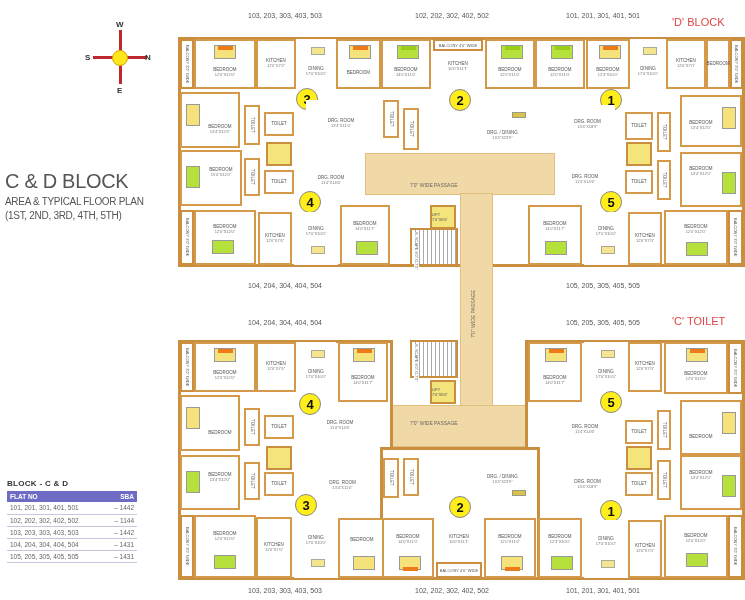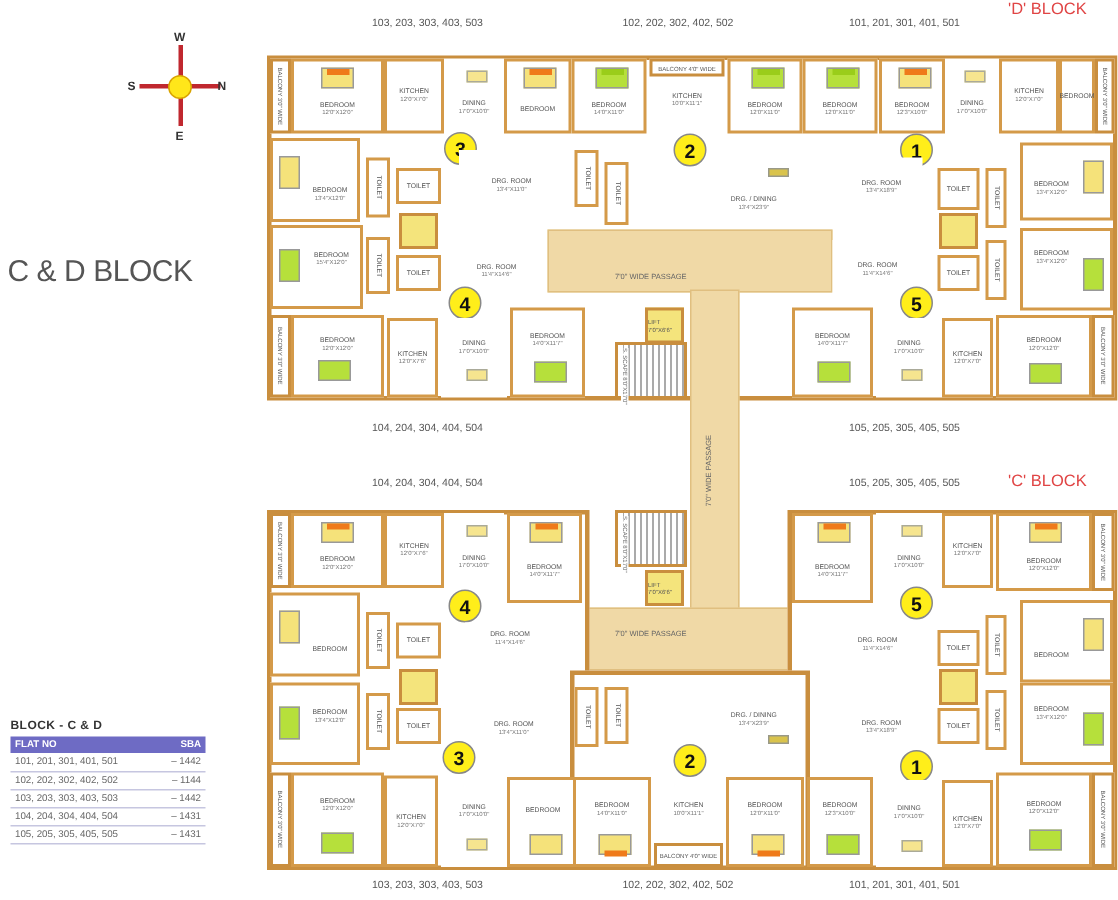"'D' BLOCK" div.block-label { top: 0 -> 16px }
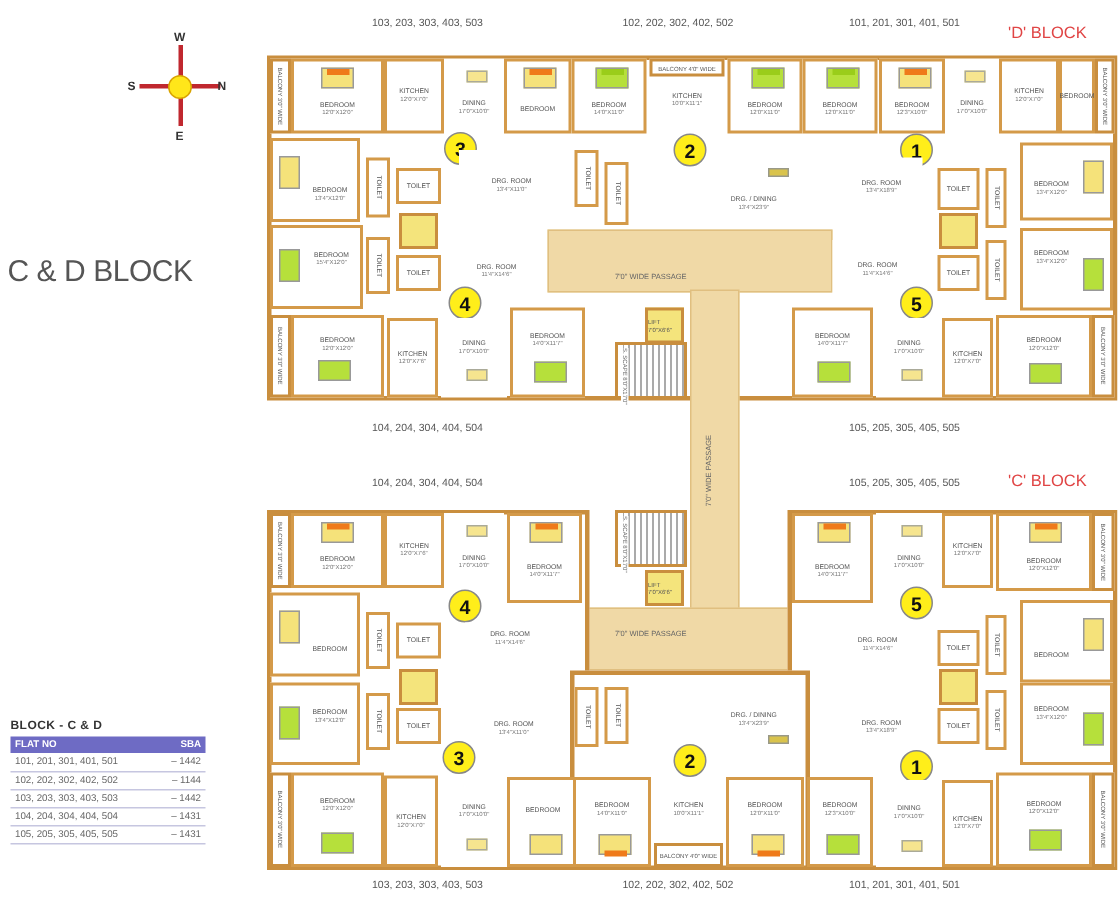"AREA & TYPICAL FLOOR PLAN" div.t2 { html: none -> <div>AREA &amp; TYPICAL FLOOR PLAN</div> }
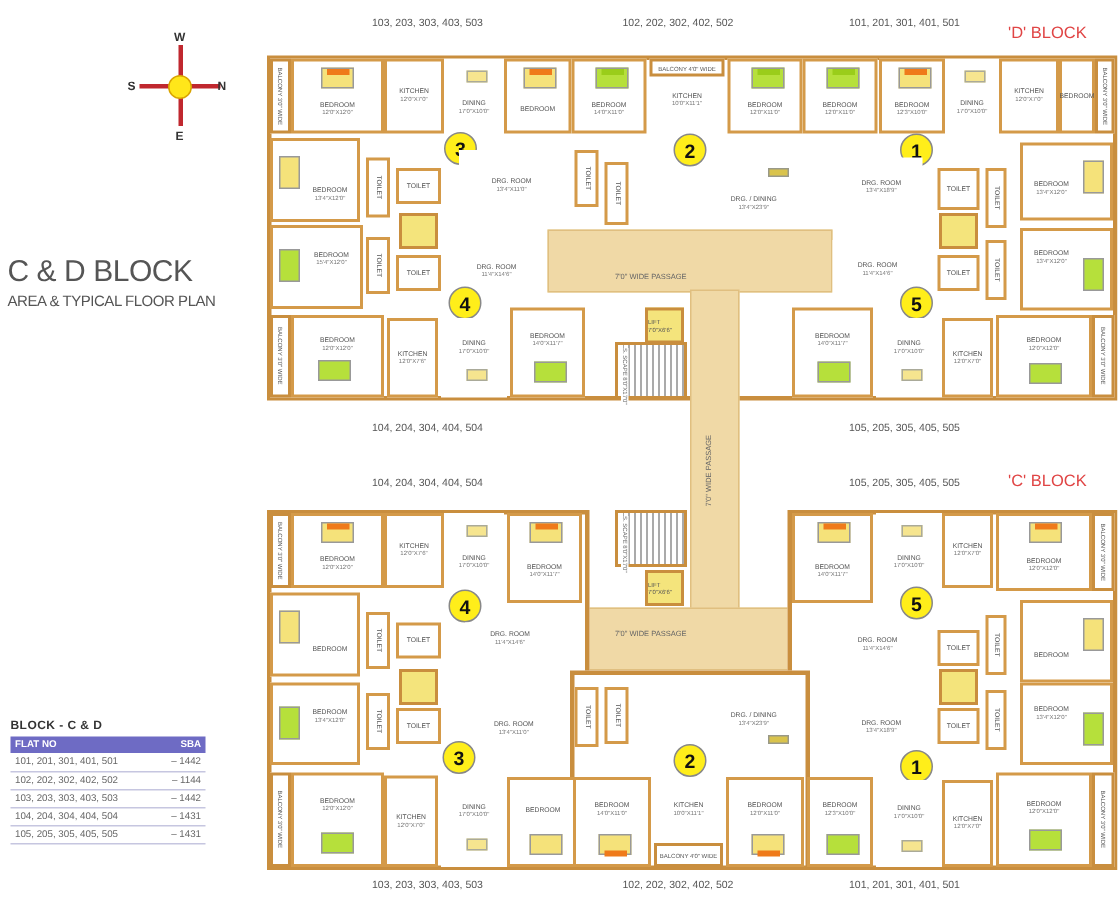"(1ST, 2ND, 3RD, 4TH, 5TH)" div.t3 { html: none -> <div>(1ST, 2ND, 3RD, 4TH, 5TH)</div> }
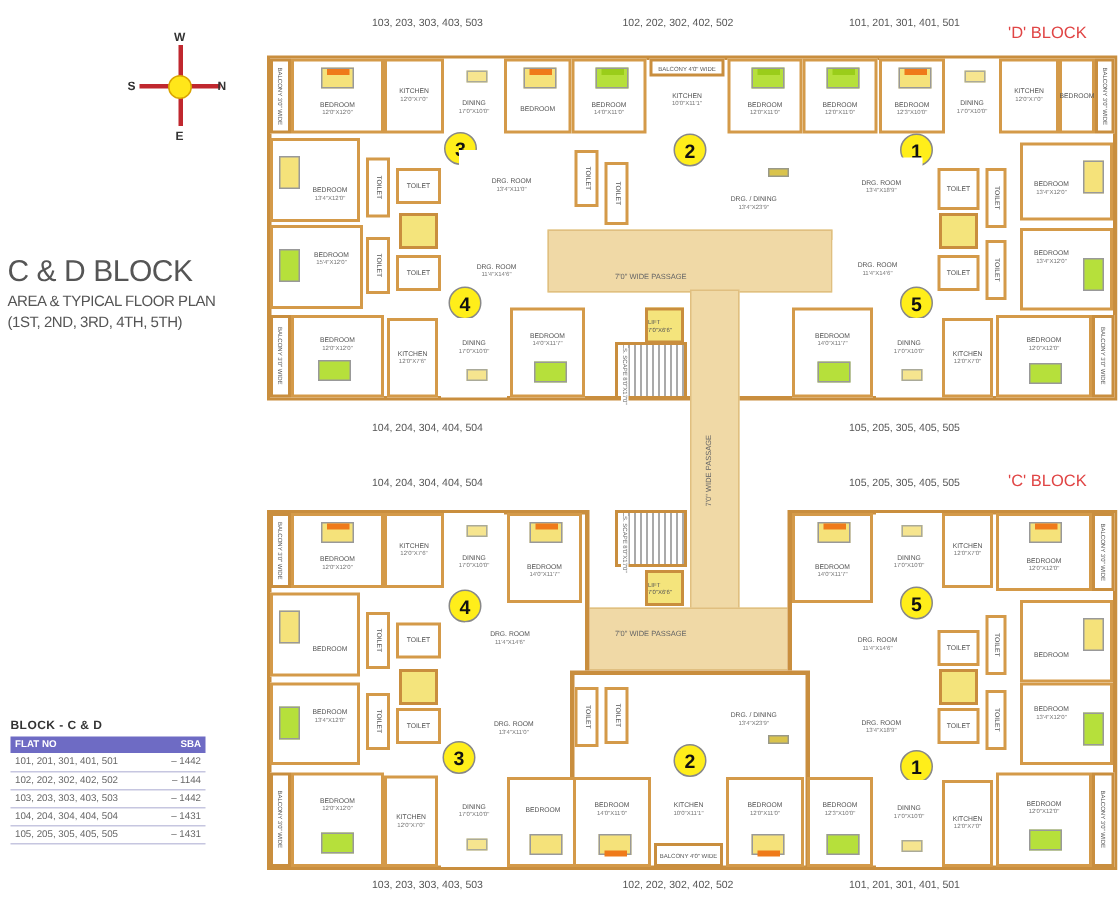"'C' BLOCK" div.block-label { text: BLOCK -> TOILET }
